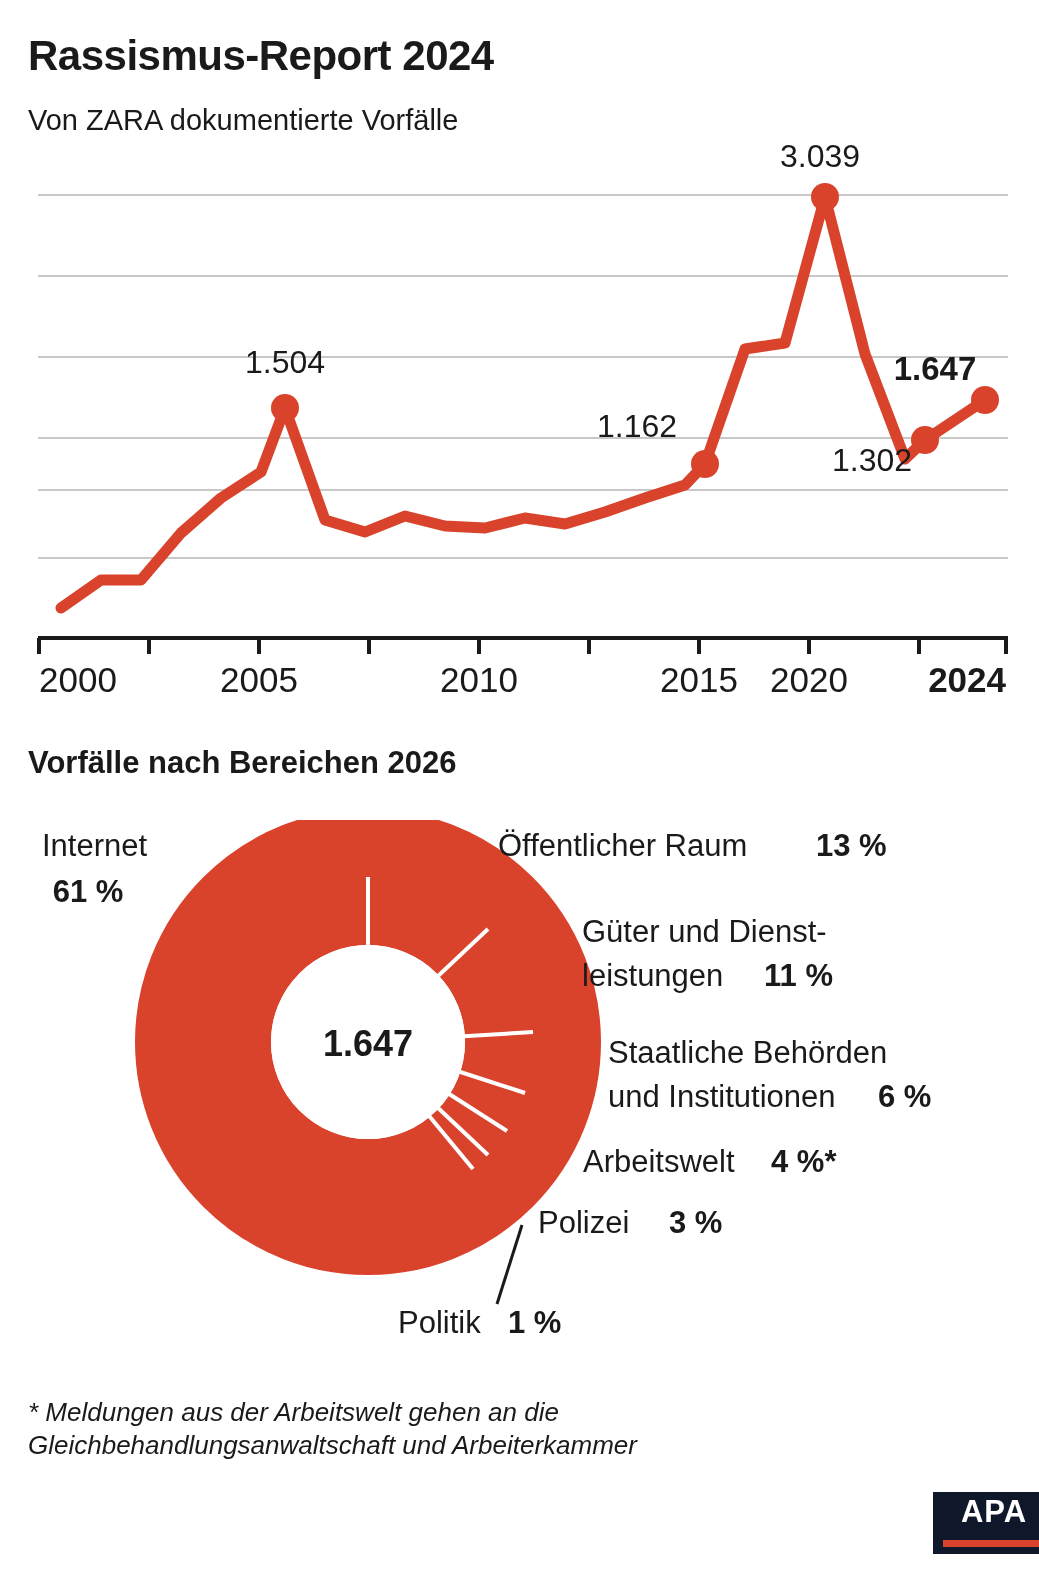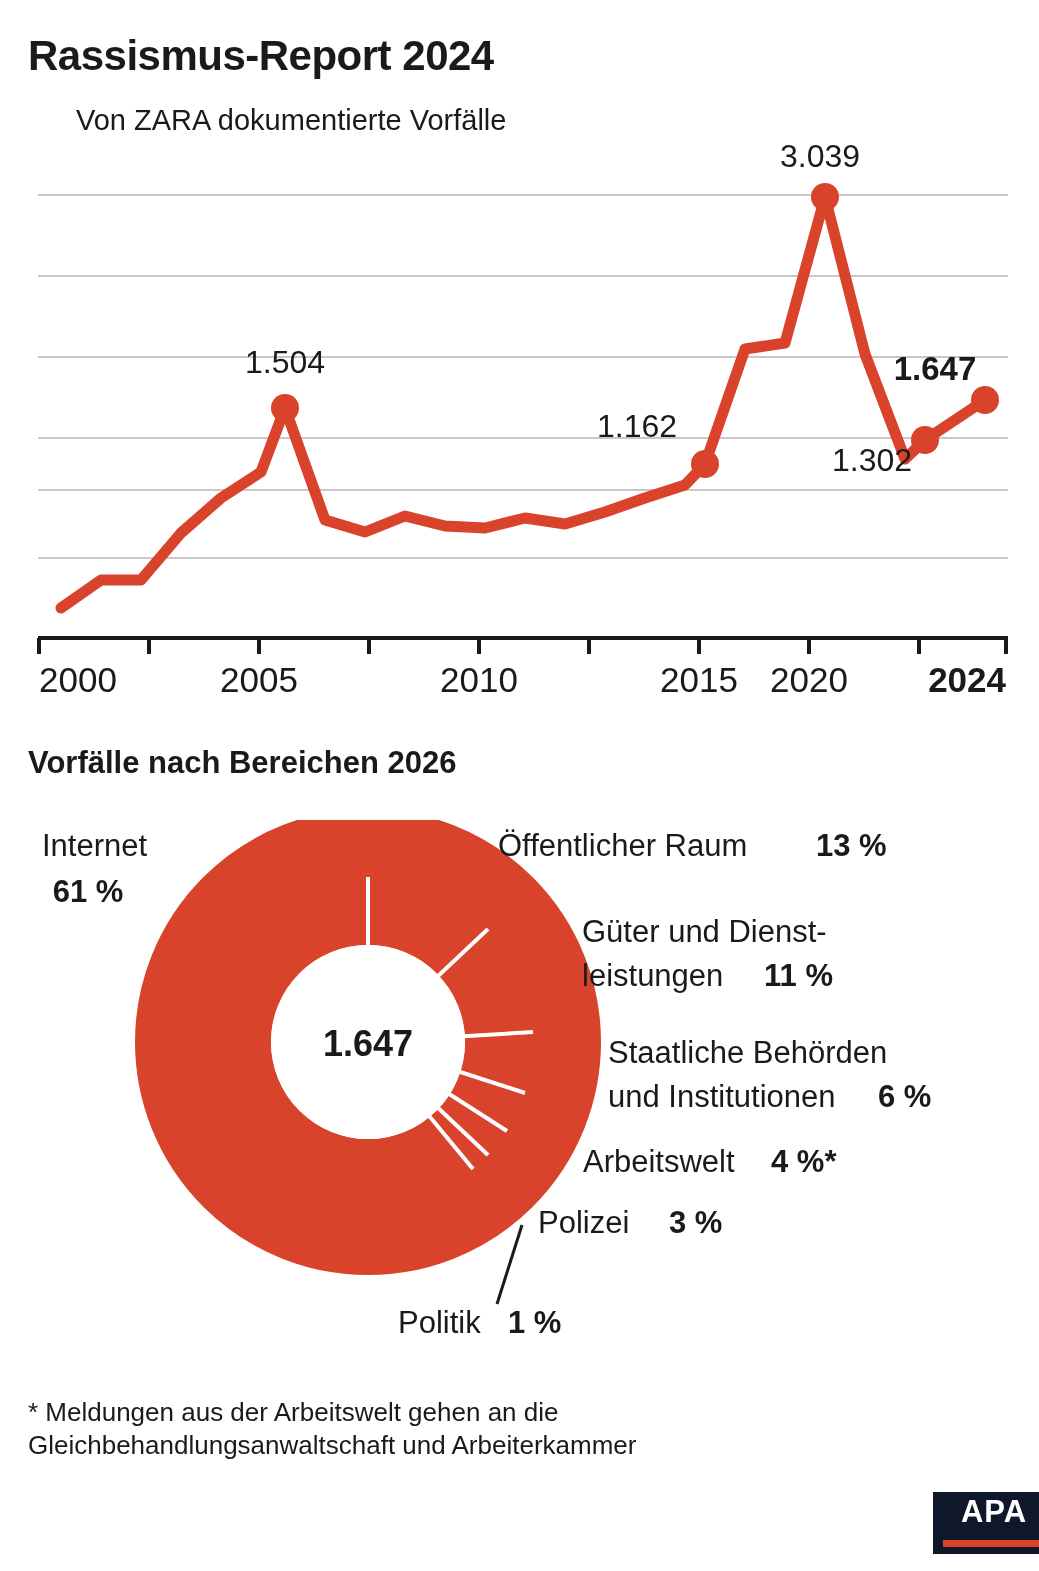"Von ZARA dokumentierte Vorfälle" .subtitle { margin-left: 48px -> none }
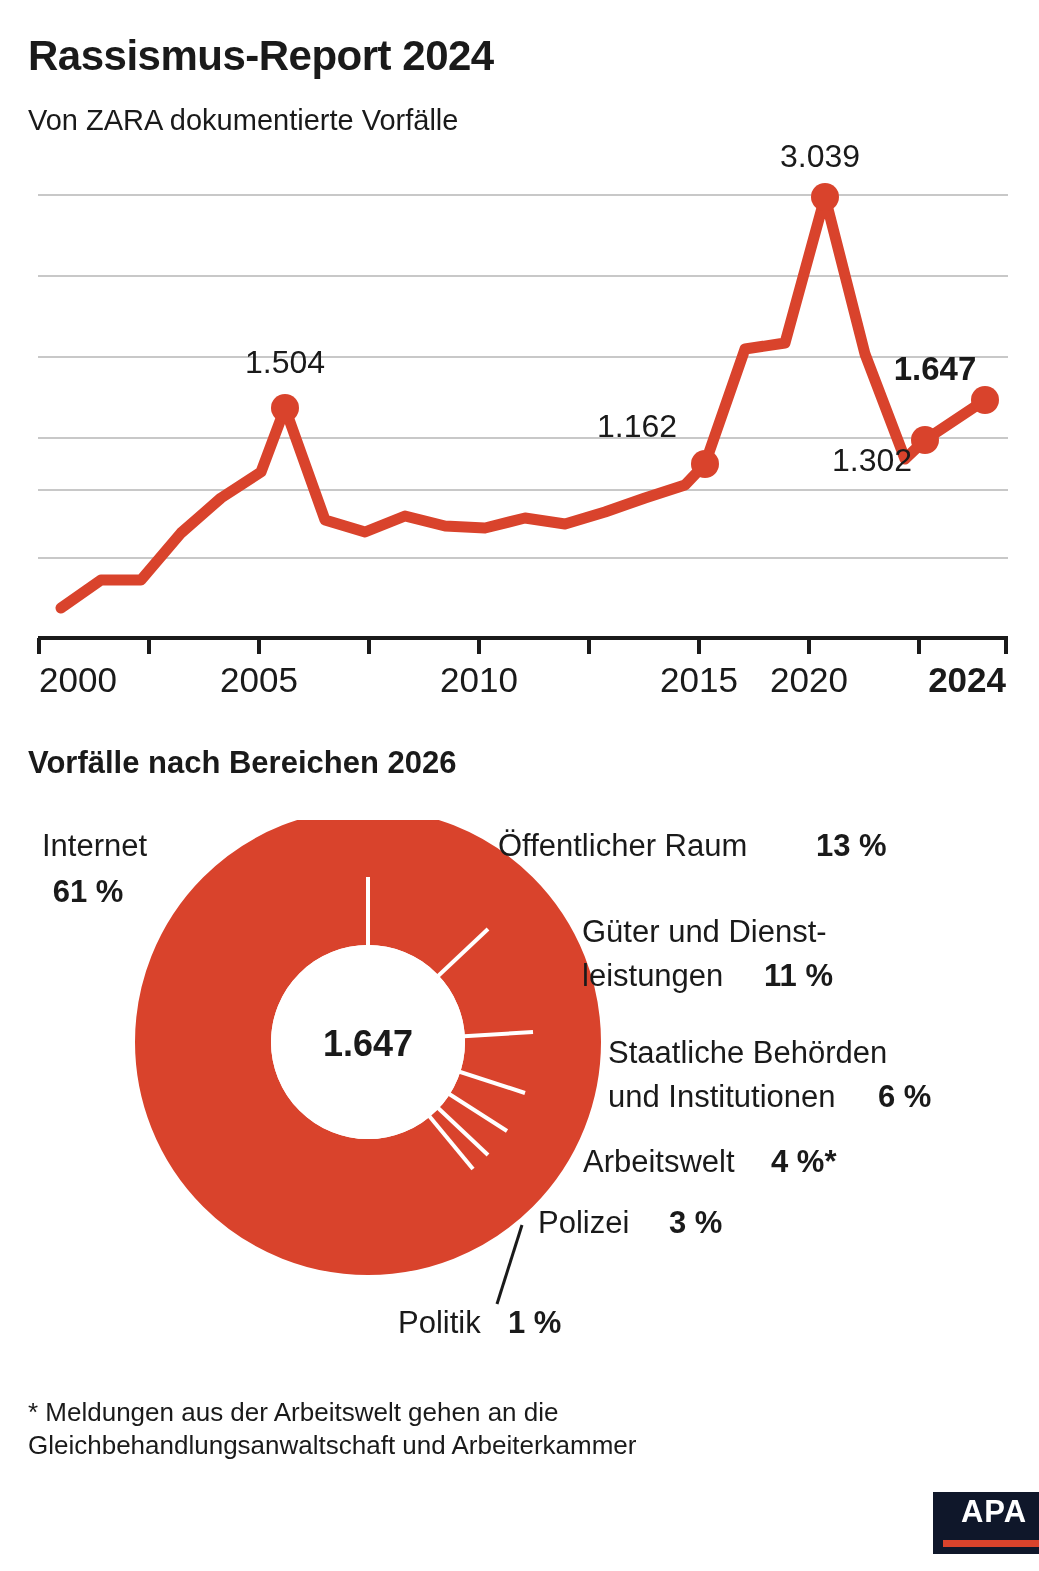"* Meldungen aus der Arbeitswelt" .footnote { font-style: none -> italic }
